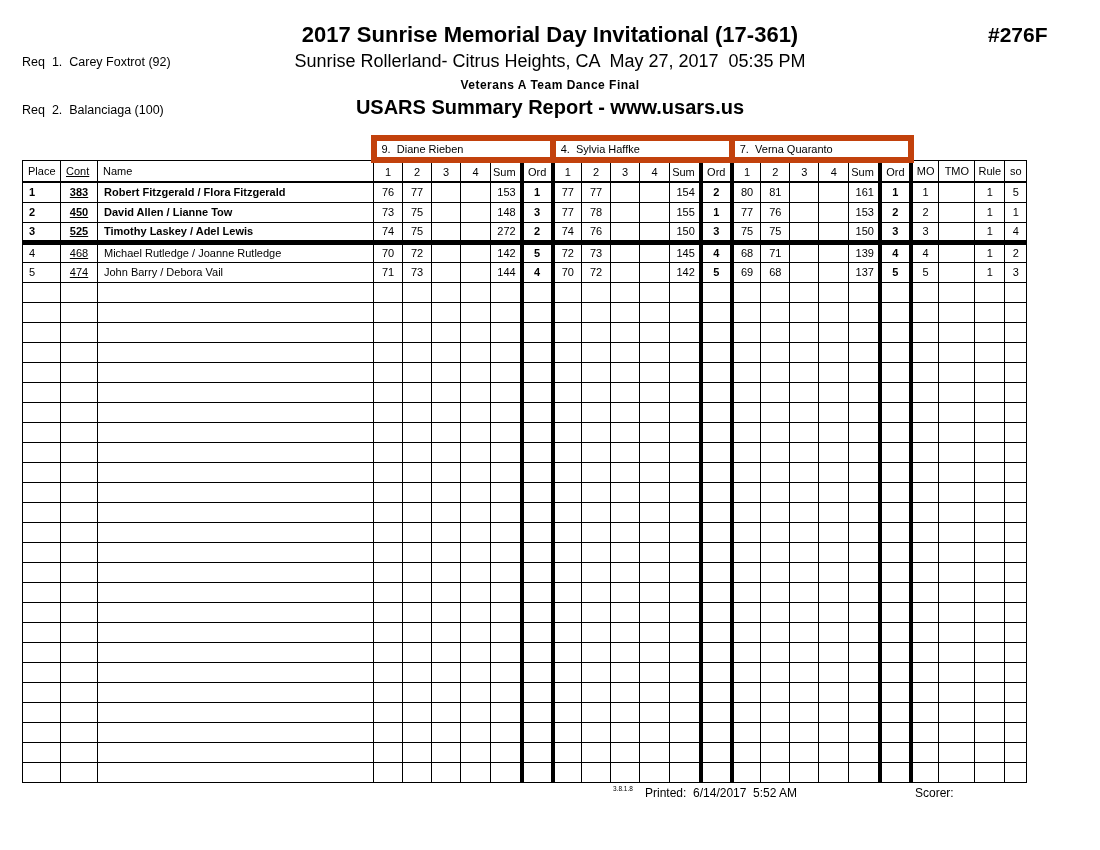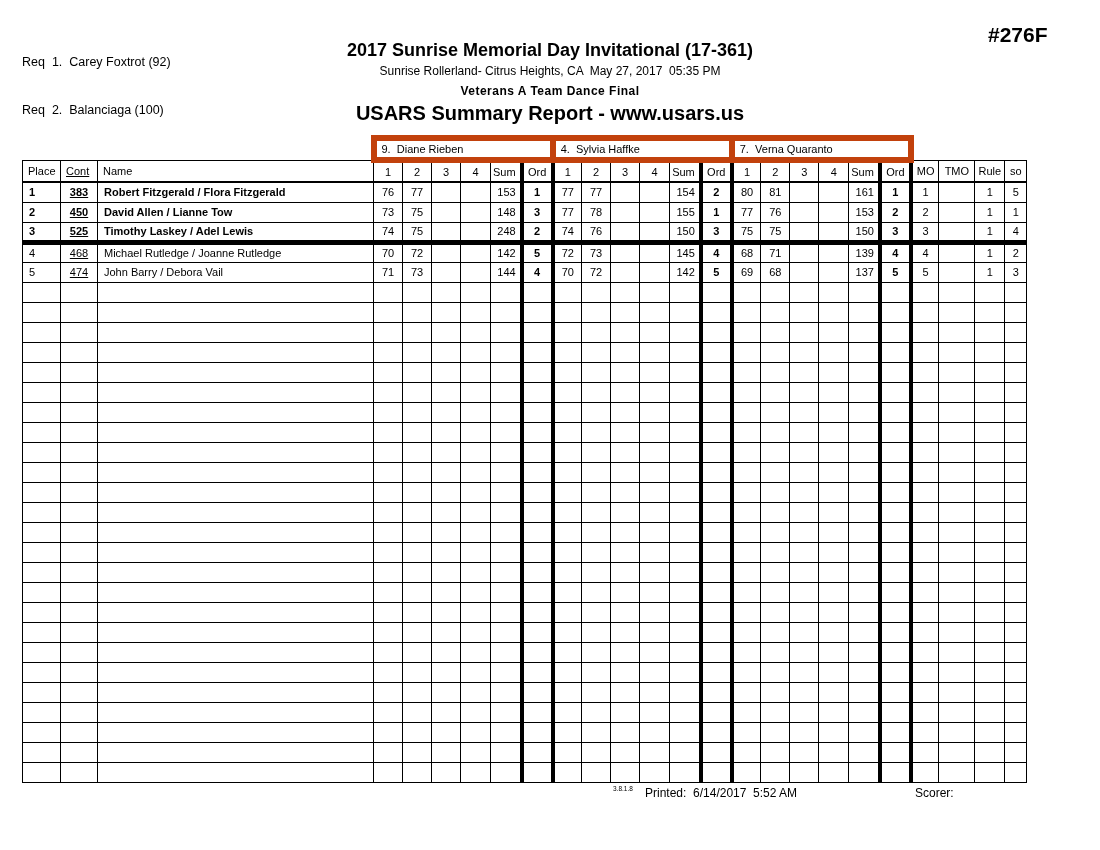"2017 Sunrise Memorial Day Invitational" .title-main { font-size: 18px -> 22px; margin-top: 40px -> 22px }
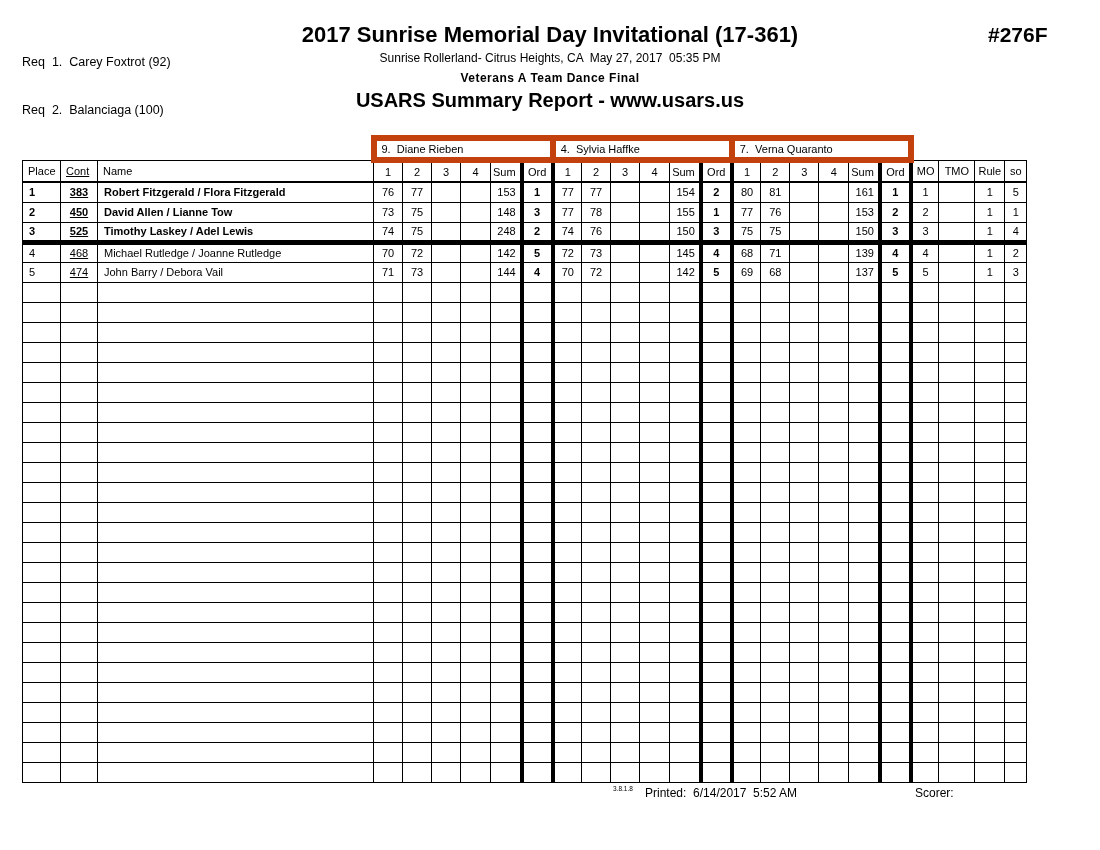"Sunrise Rollerland- Citrus Heights, CA" .title-venue { font-size: 12px -> 18px }
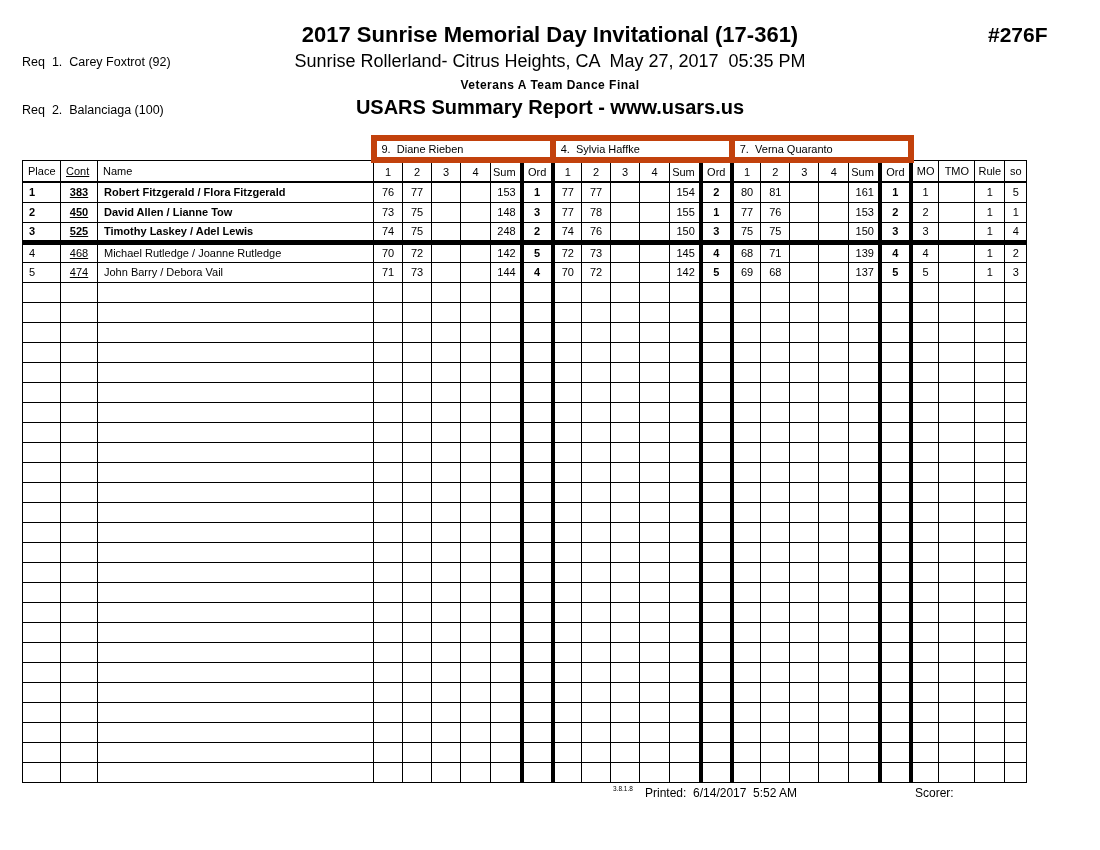"248" td.c-sum { text: 248 -> 272 }
